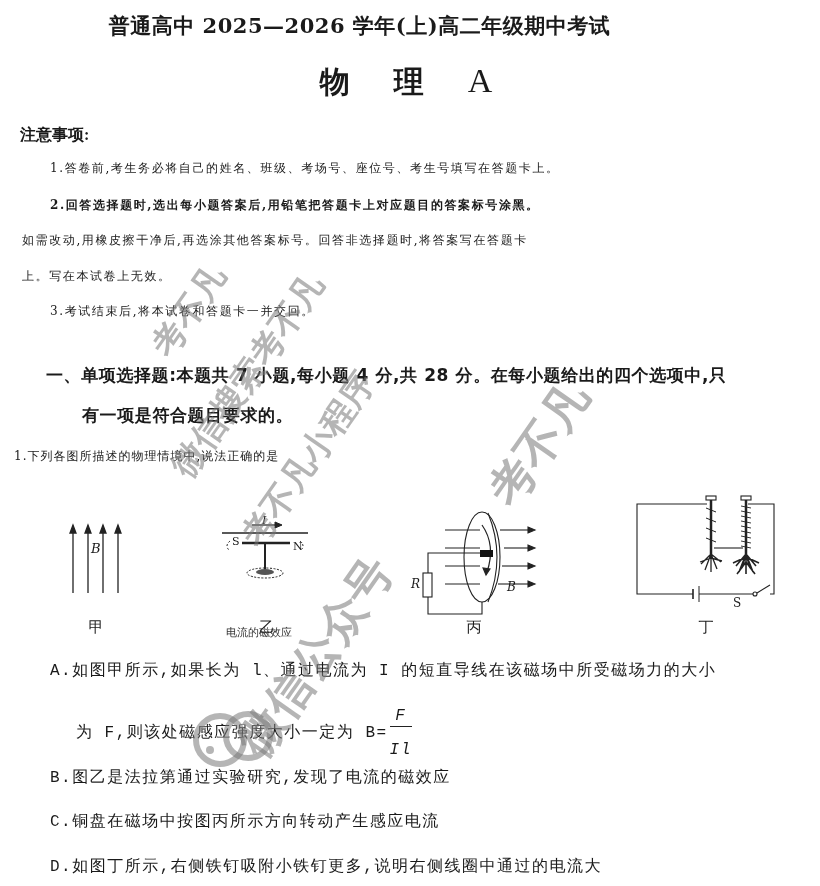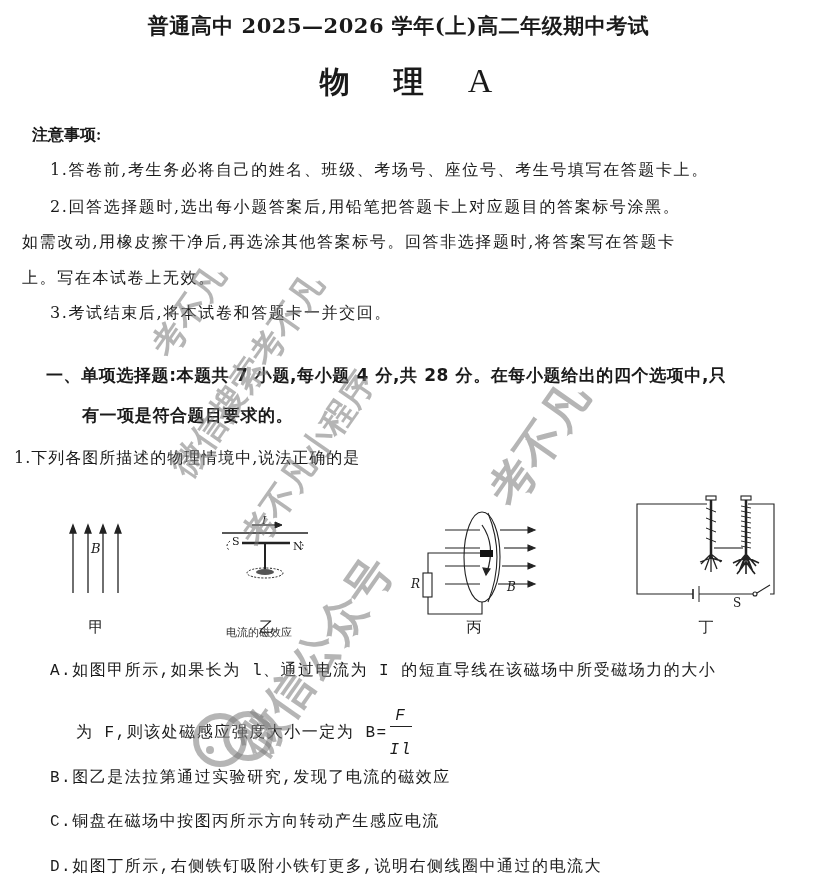"普通高中 2025—2026 学年(上)高二年级期中考试" .exam-title { margin-left: 39px -> none }
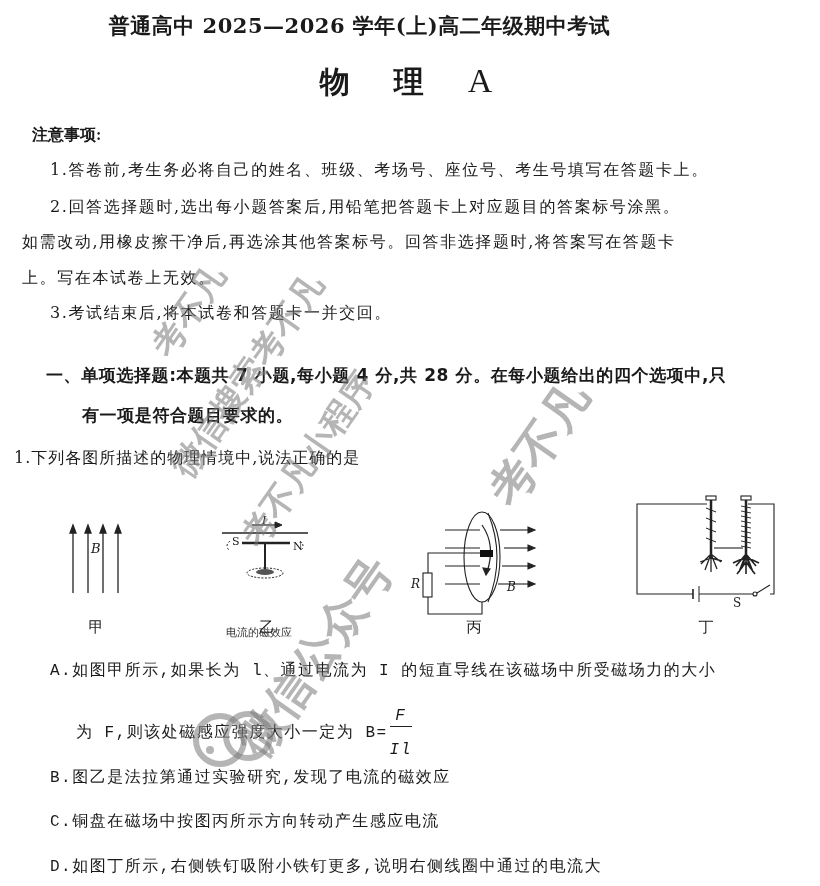"注意事项:" .notice-head { left: 32px -> 20px }
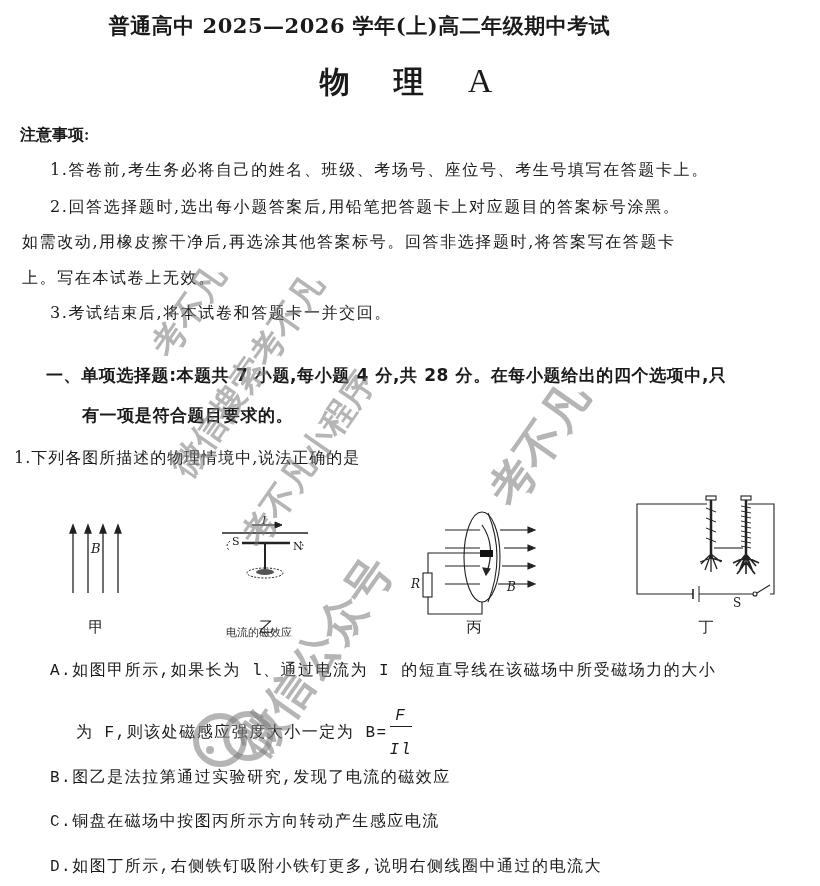"1.答卷前,考生务必将自己的姓名、班级、考场号、座位号、考生号填写在答题卡上。" .line { font-size: 16px -> 12px }
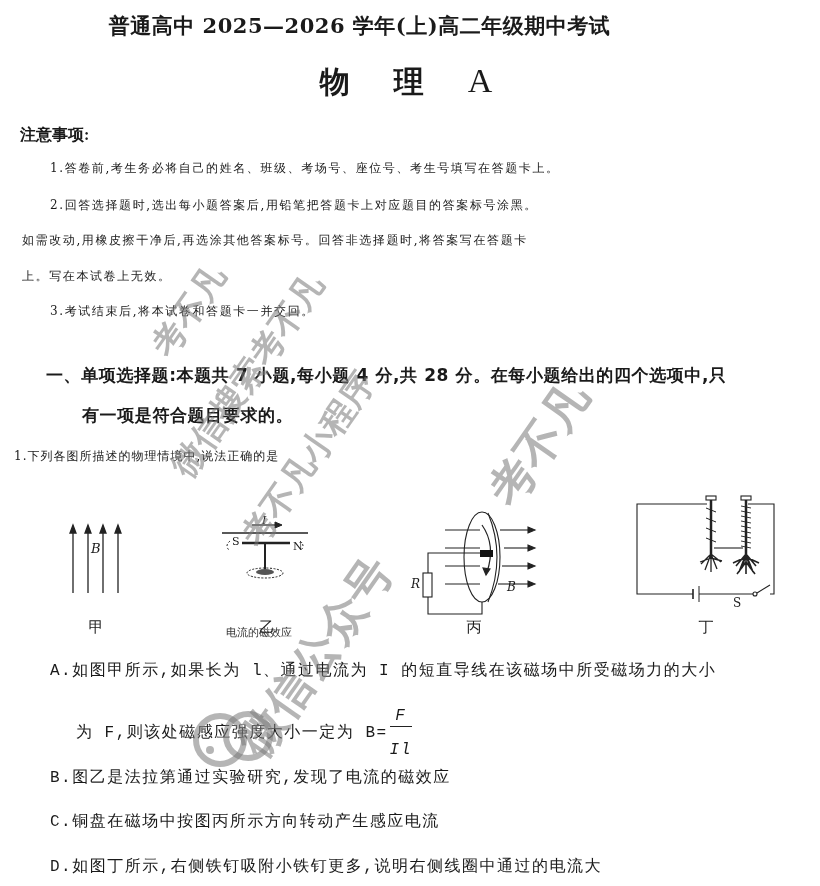"2.回答选择题时,选出每小题答案后,用铅笔把答题卡上对应题目的答案标号涂黑。" div.abs { font-weight: none -> bold }
